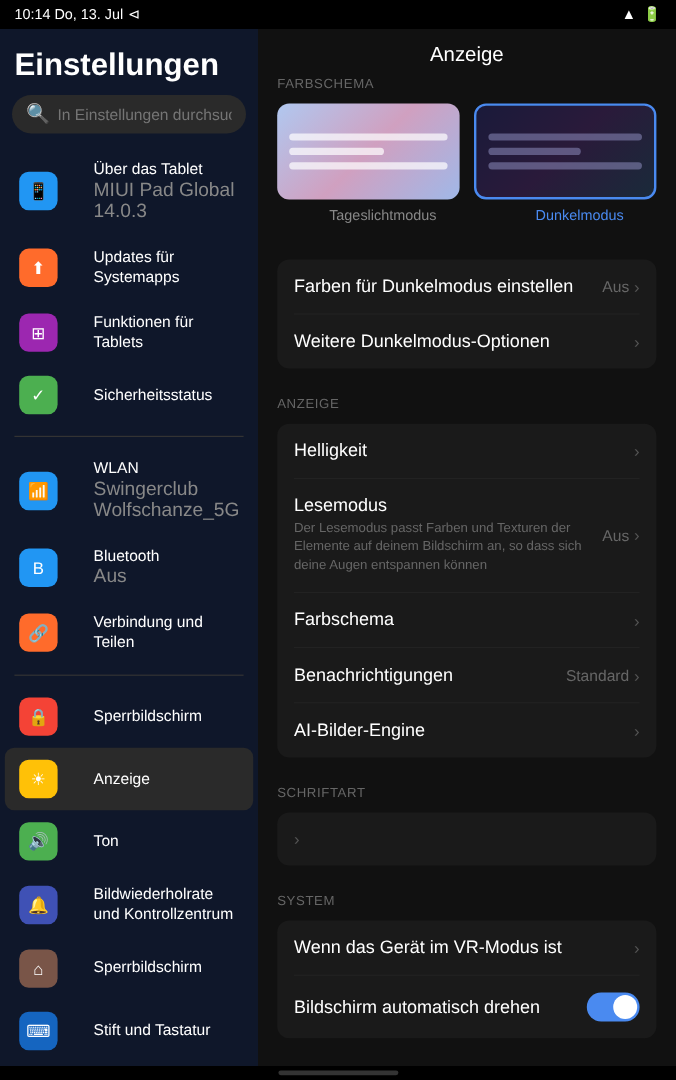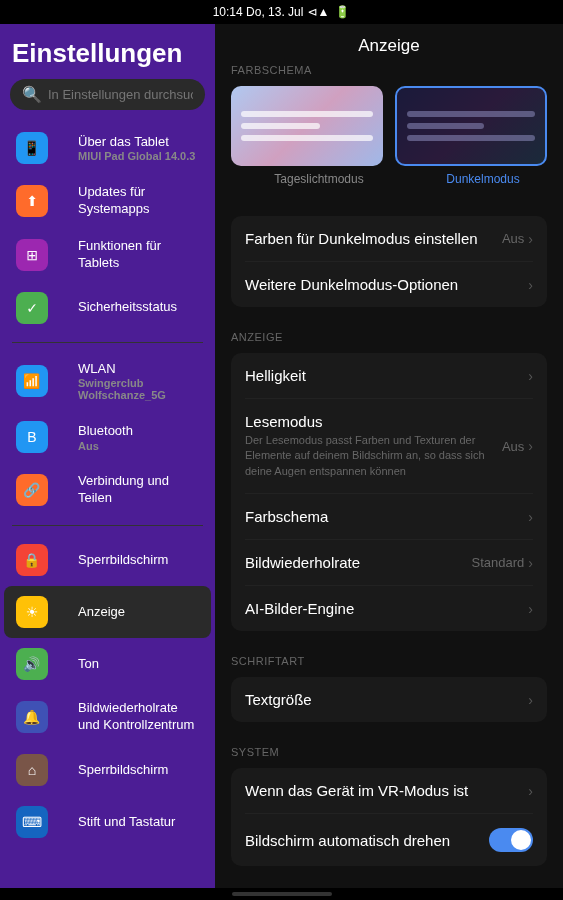"10:14 Do, 13. Jul" .status-bar { justify-content: center -> space-between; padding: 4px 28px -> 4px 12px }
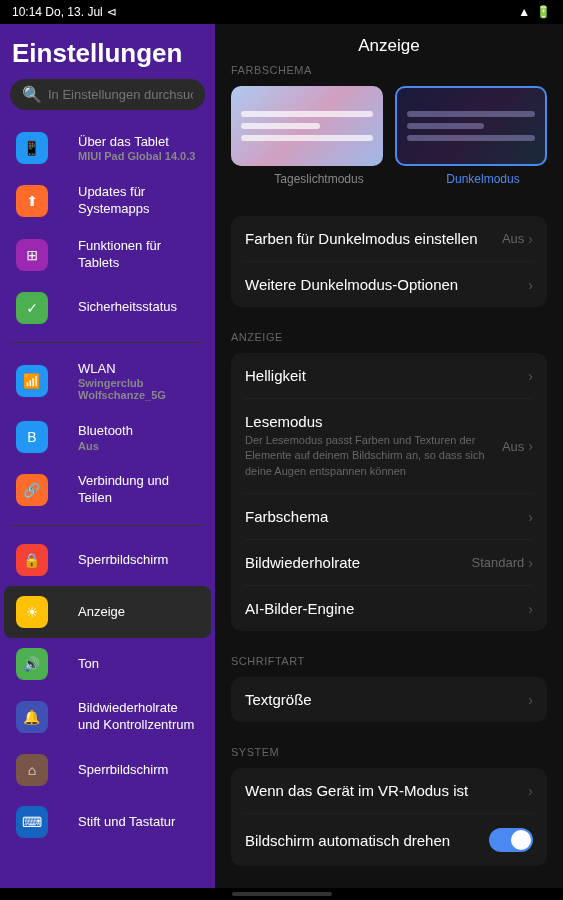"Einstellungen" .sidebar { background: #4c1d95 -> #0f172a }
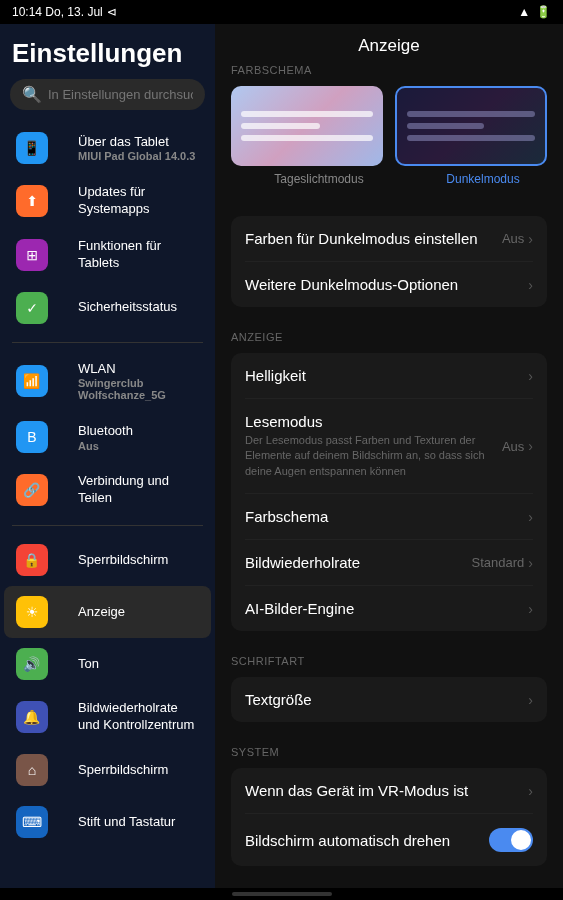"MIUI Pad Global 14.0.3" .sidebar-item-sub { font-size: 11px -> 16px; font-weight: bold -> none }
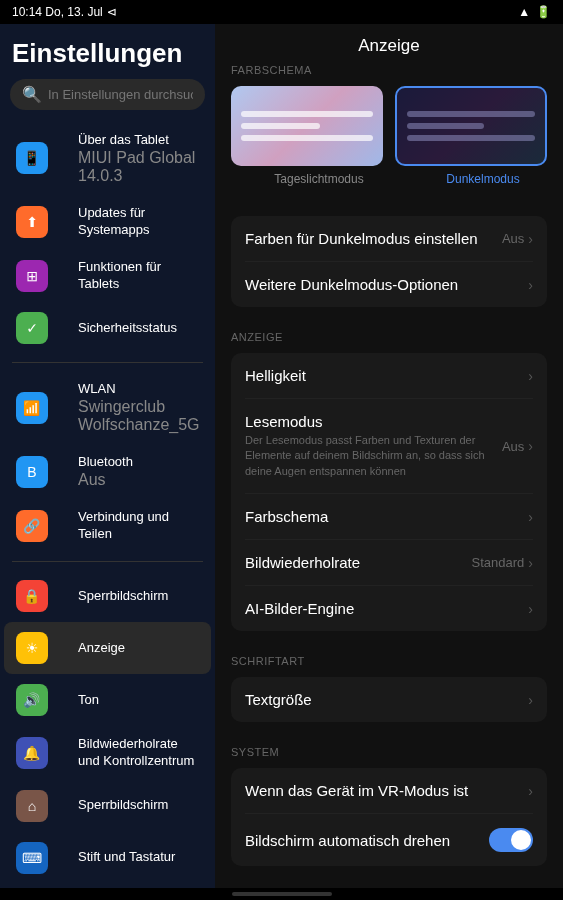"Bildwiederholrate" div.setting-row-title { text: Bildwiederholrate -> Benachrichtigungen }
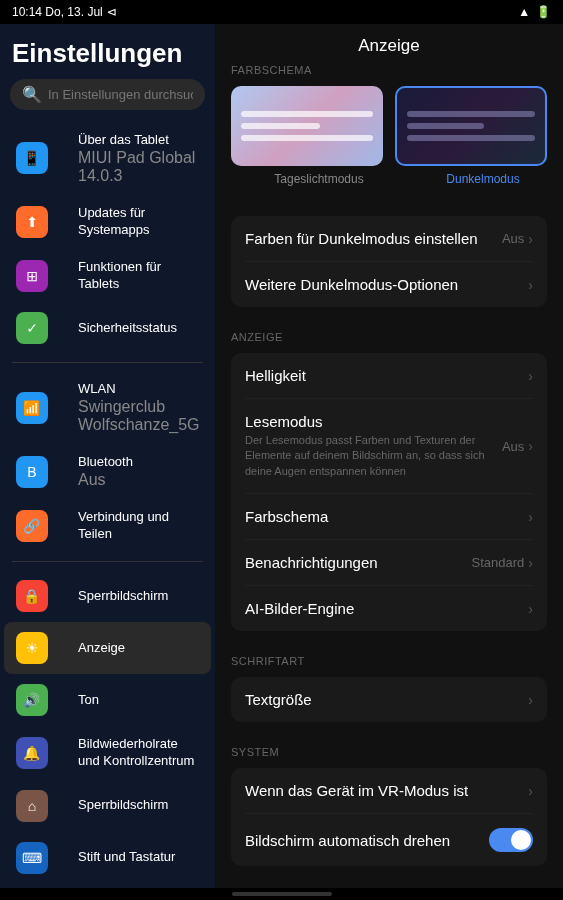"Textgröße" div.setting-row-left { html: <div> <div>Textgröße</div> </div> -> none }
